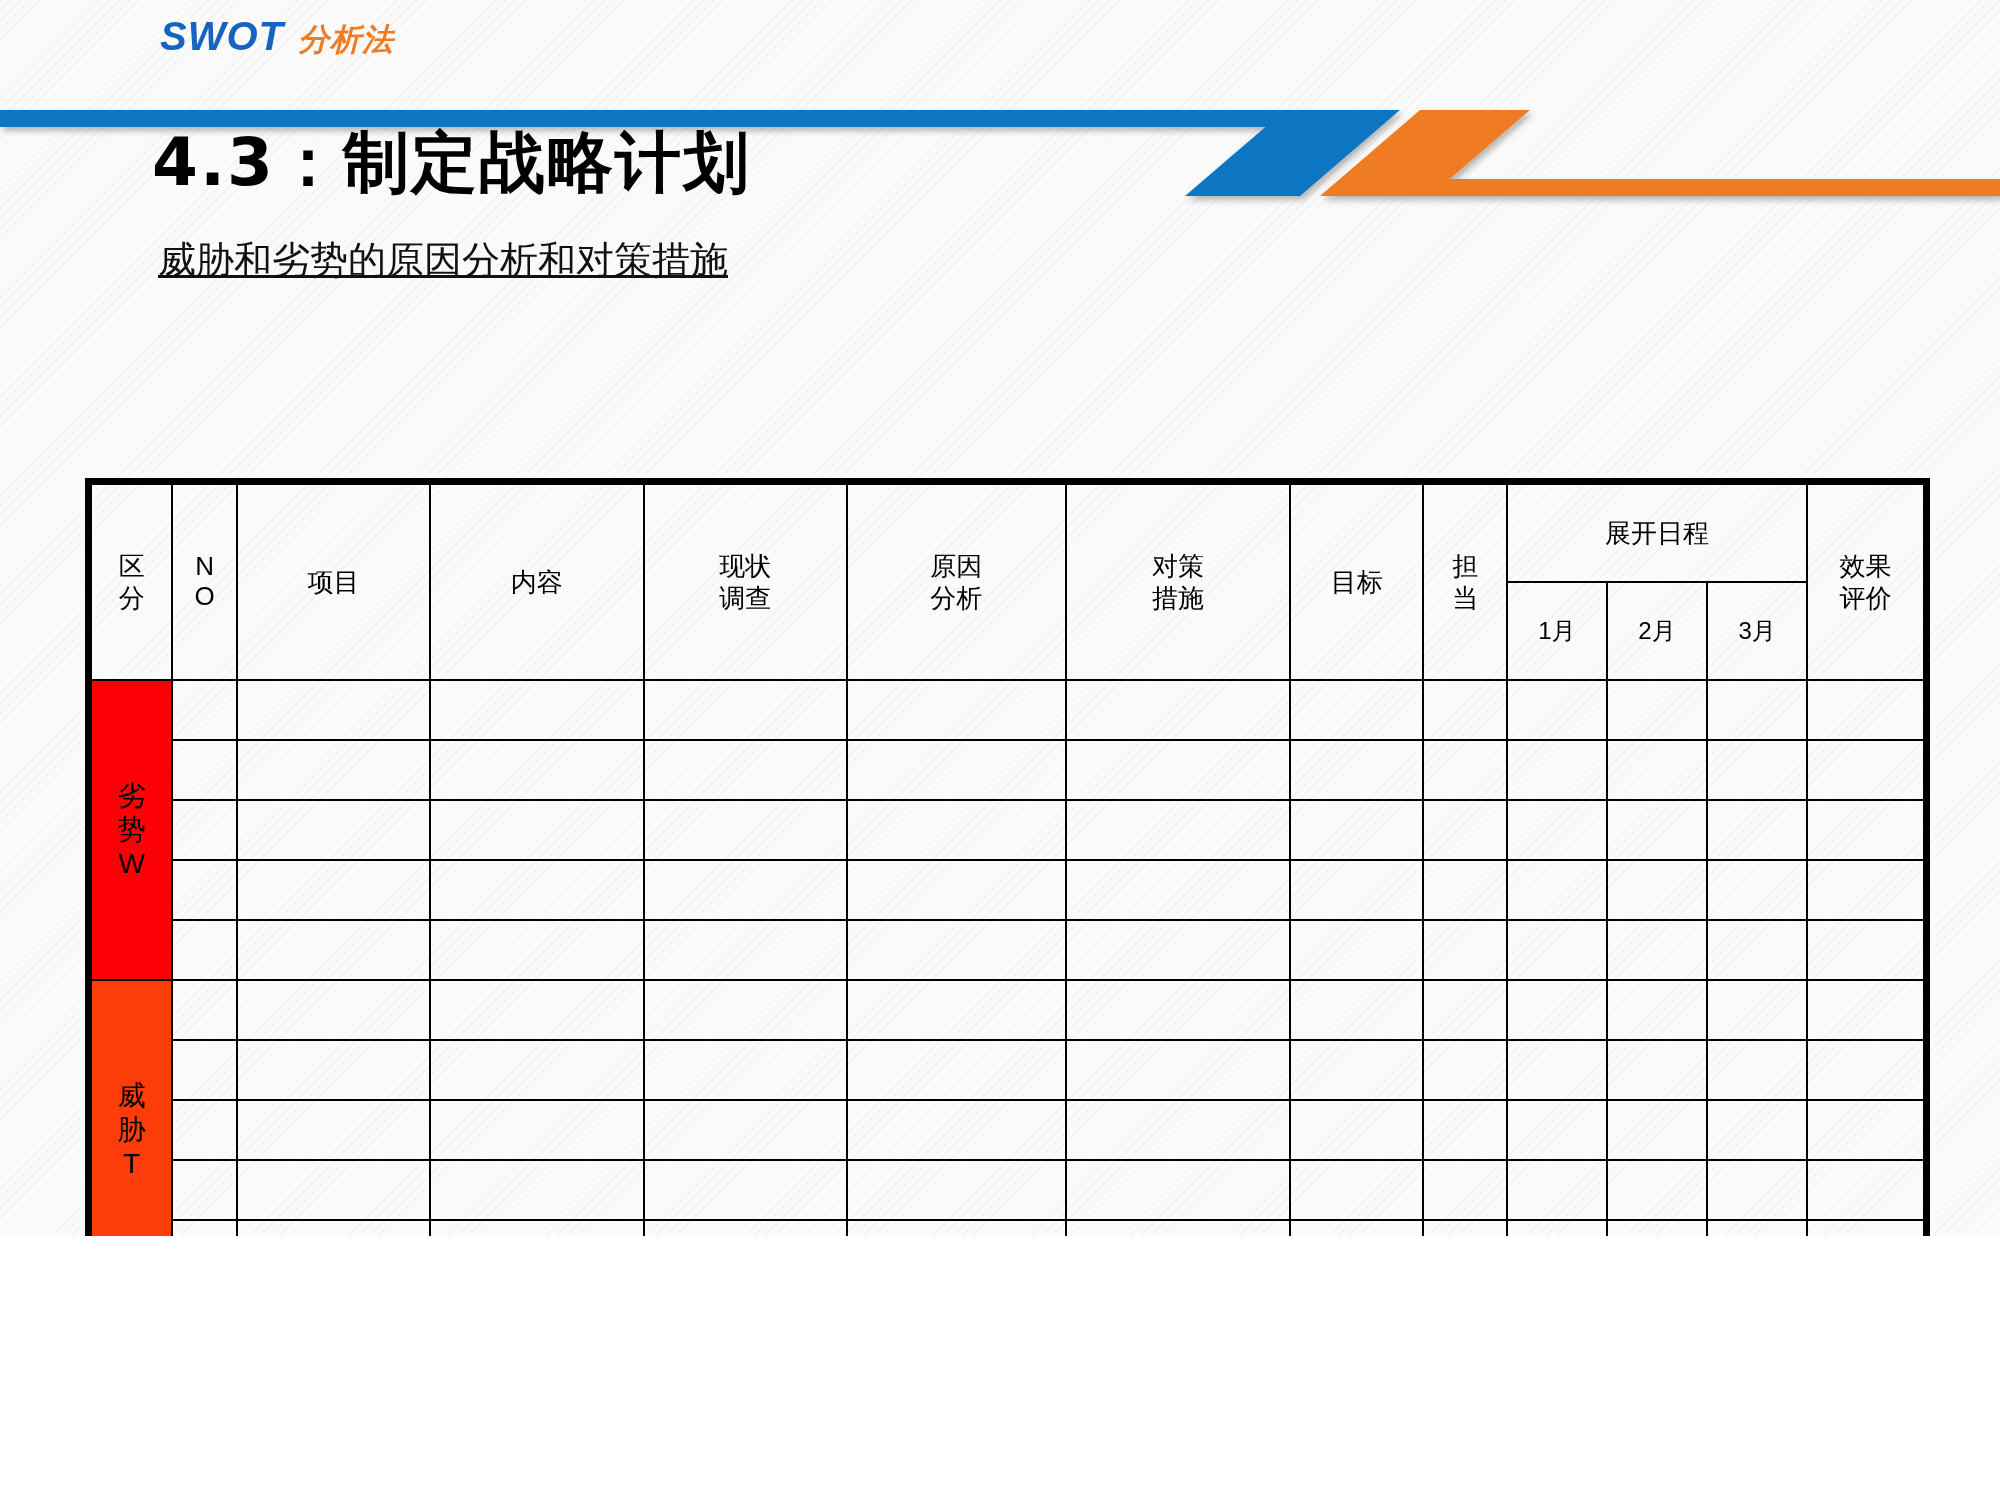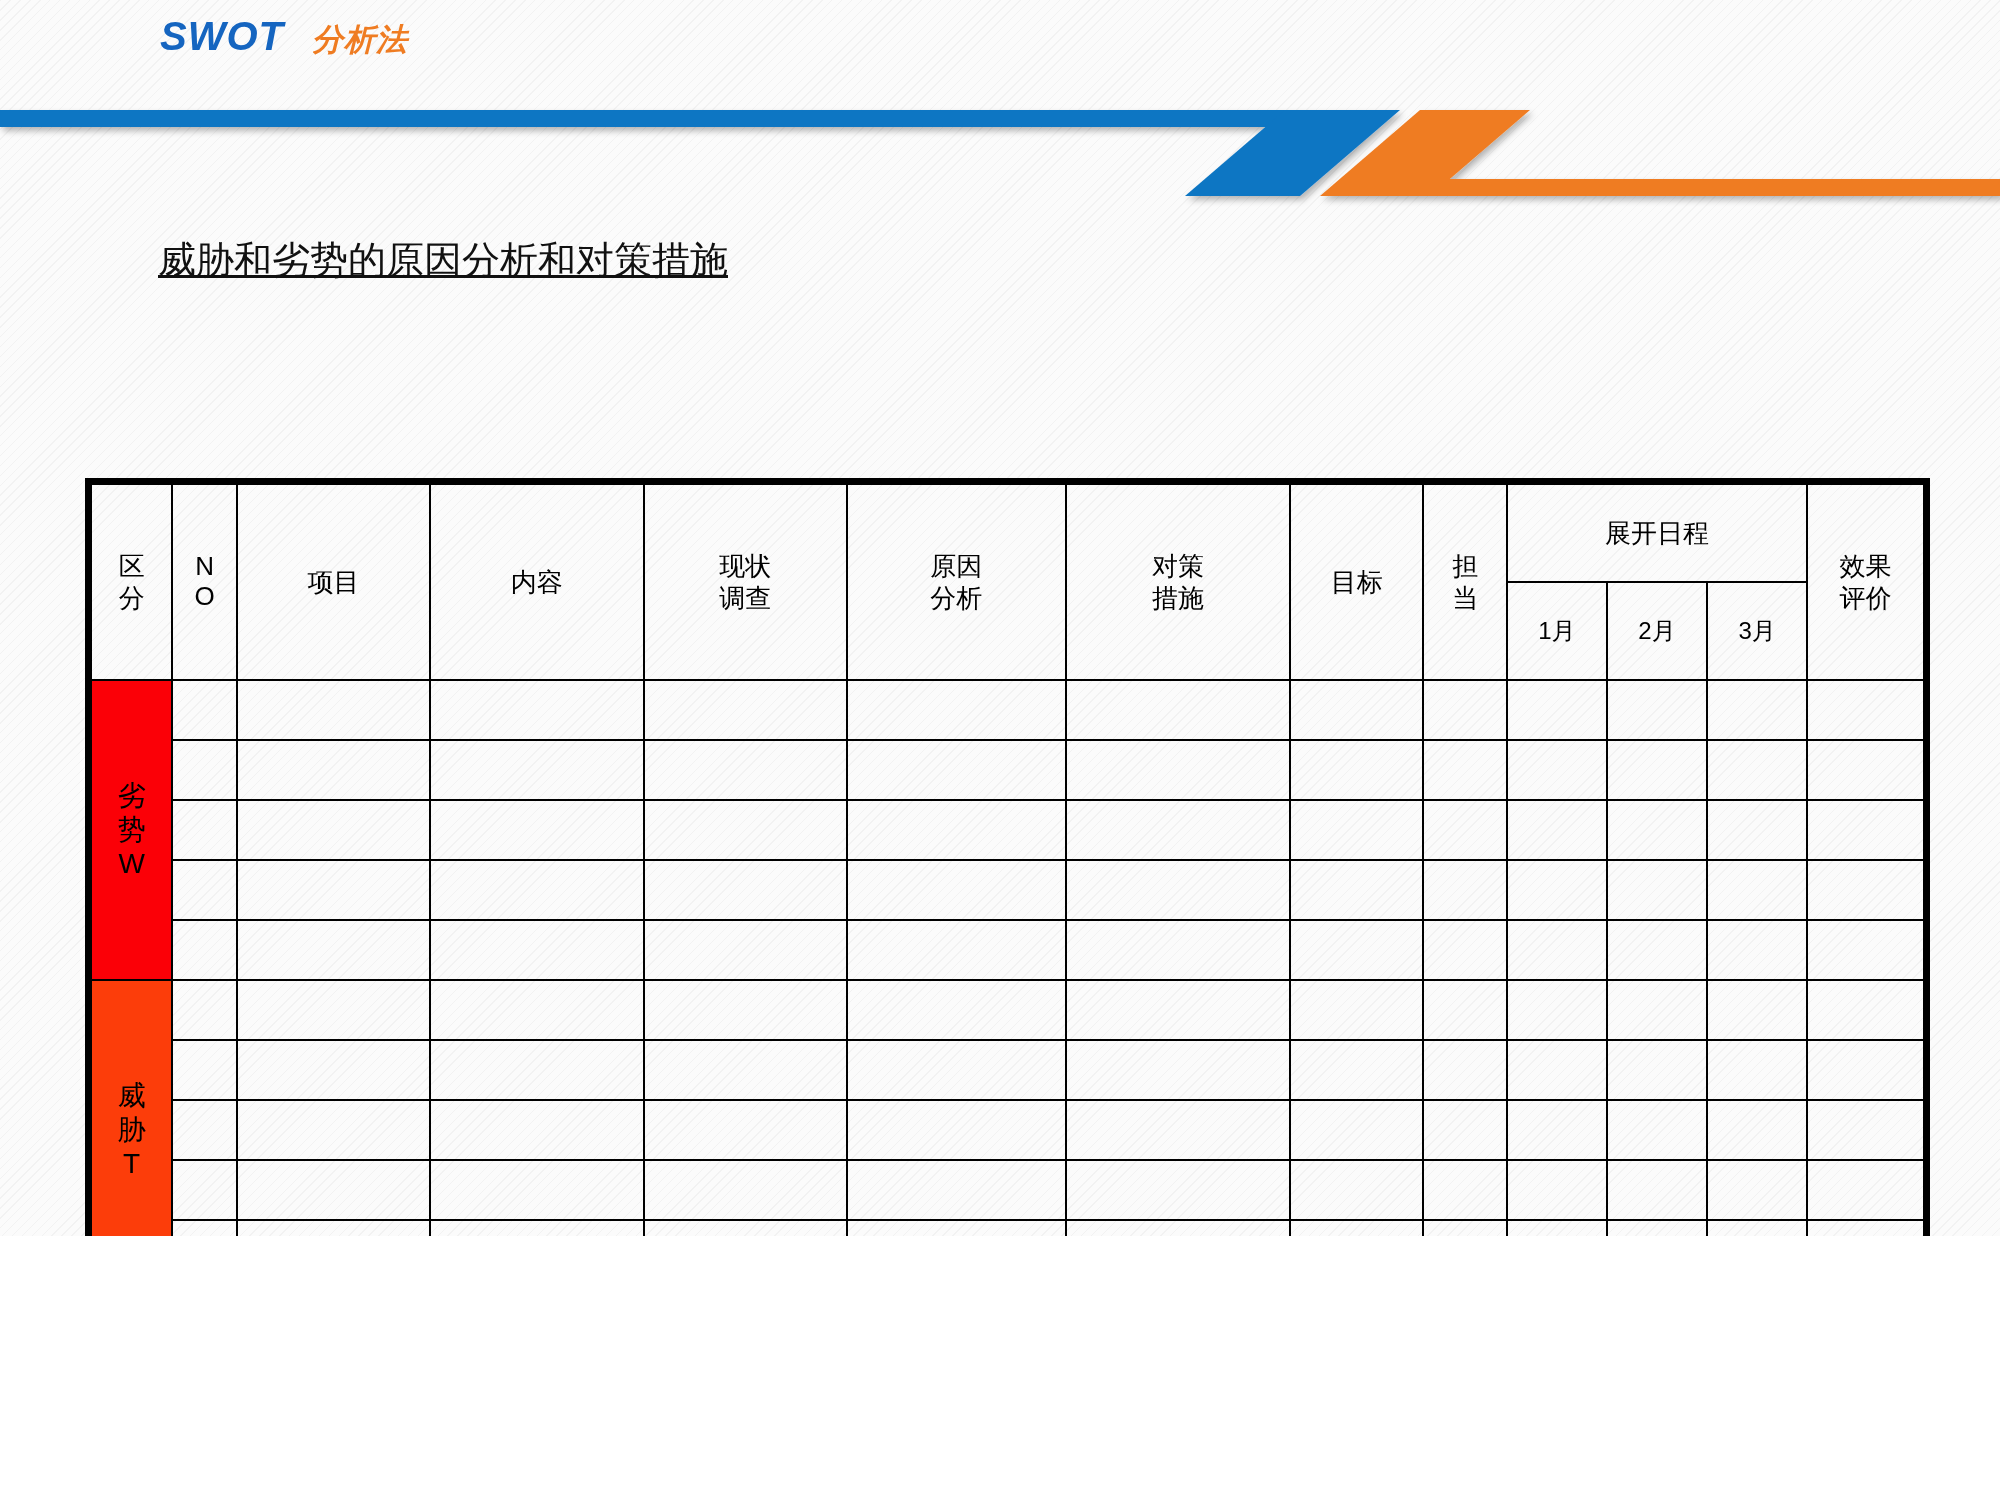"分析法" .logo-cn { margin-left: 28px -> 14px }
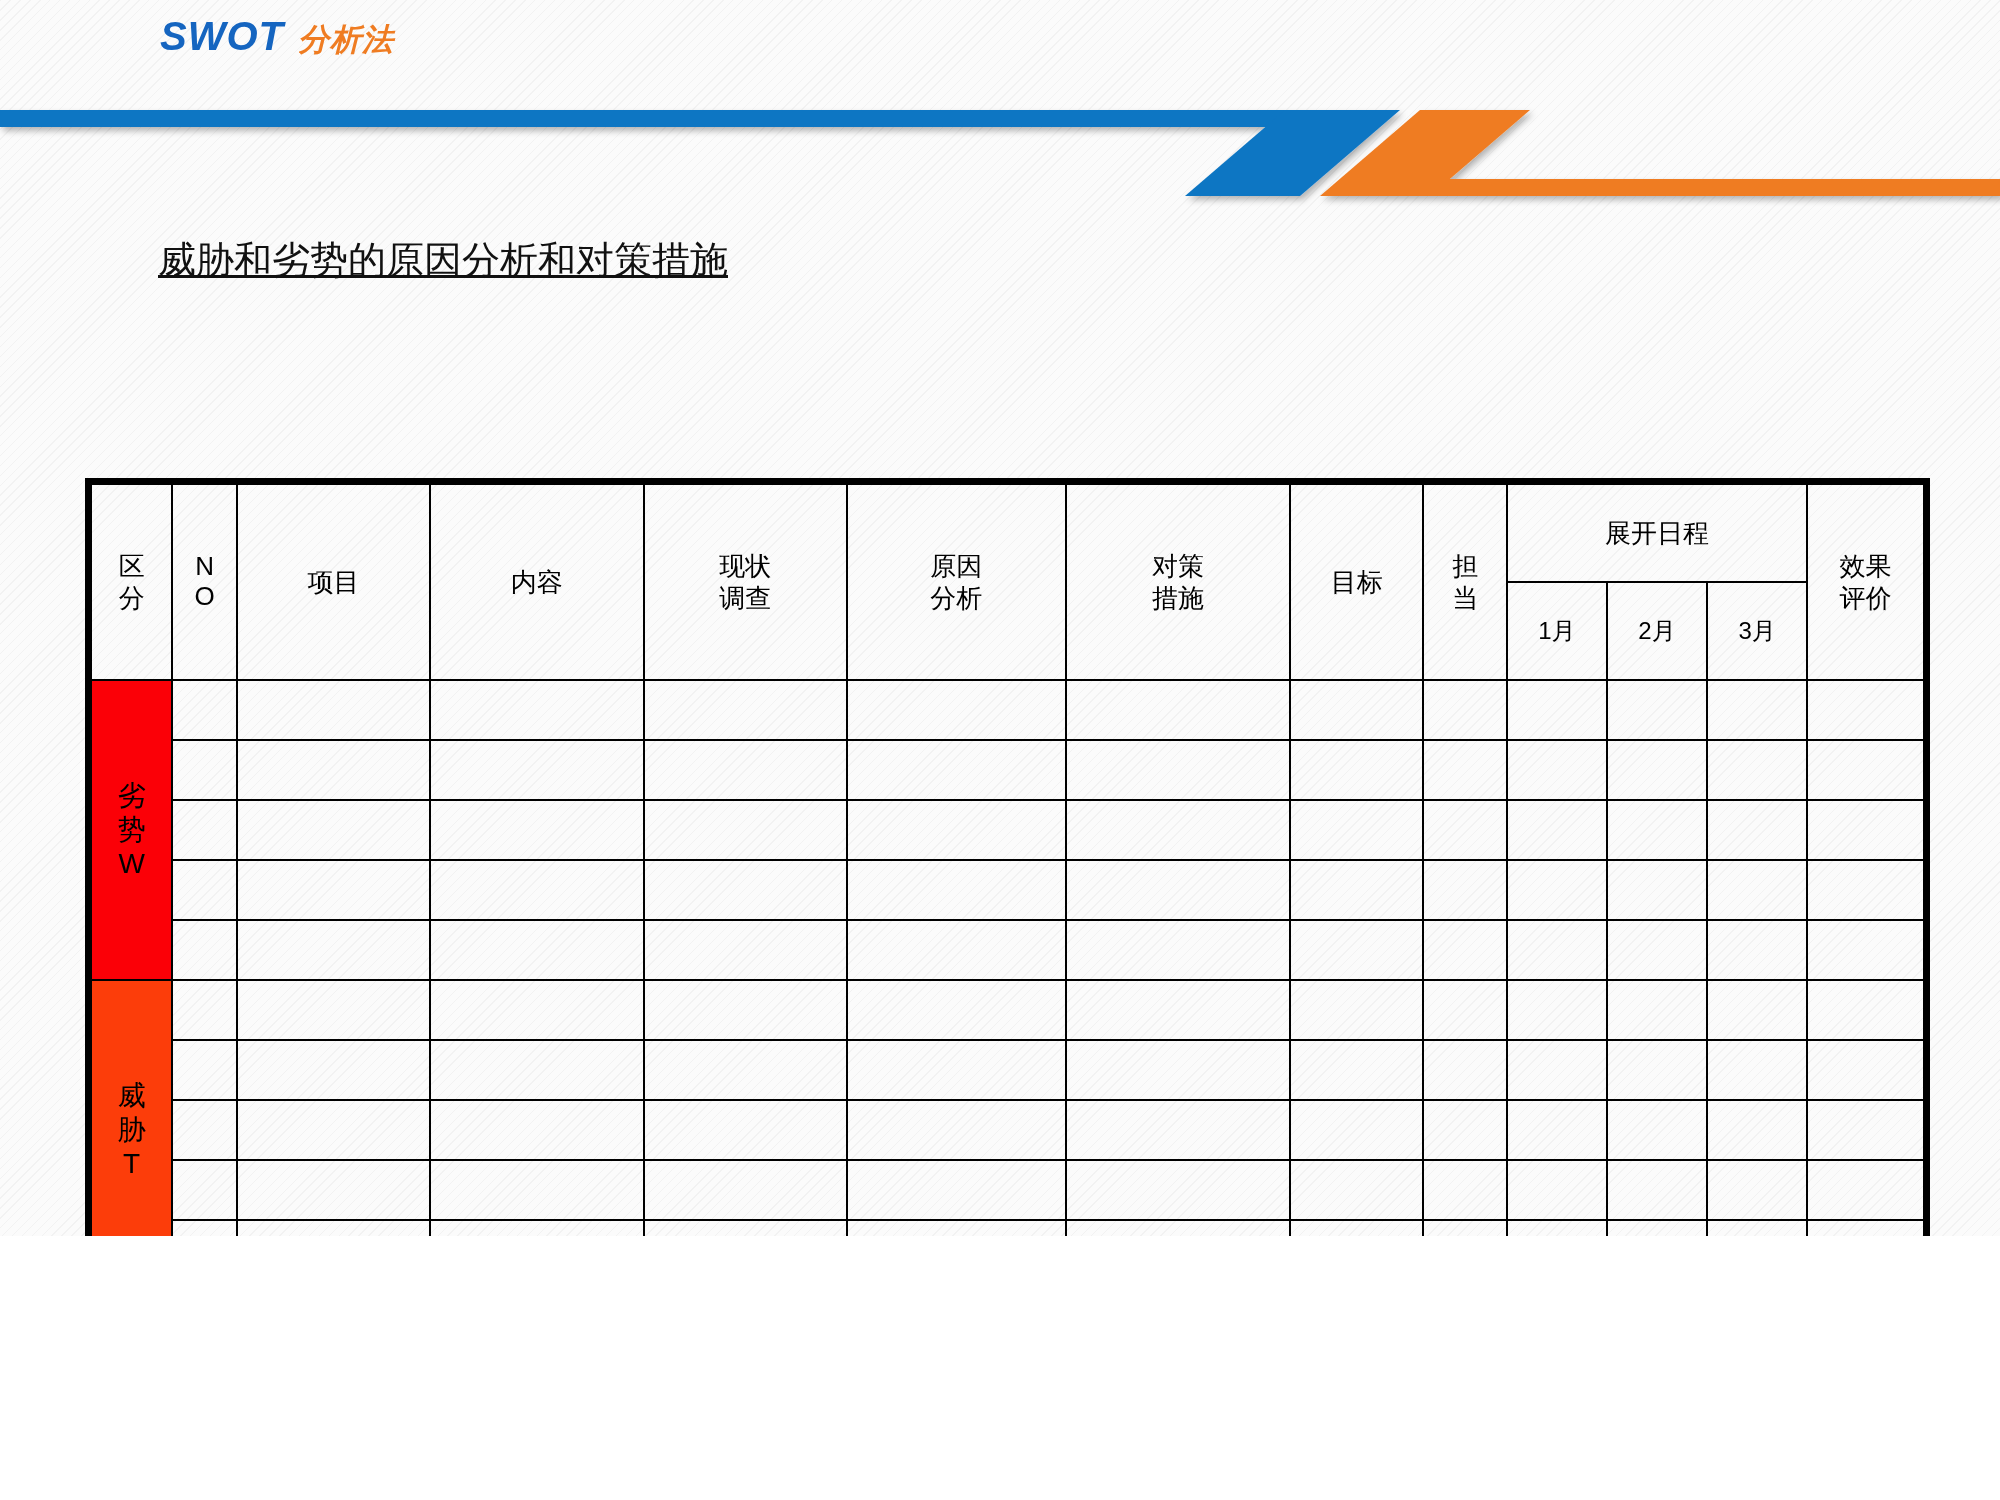"4.3：制定战略计划" div.title { html: none -> <div>4.3：制定战略计划</div> }
